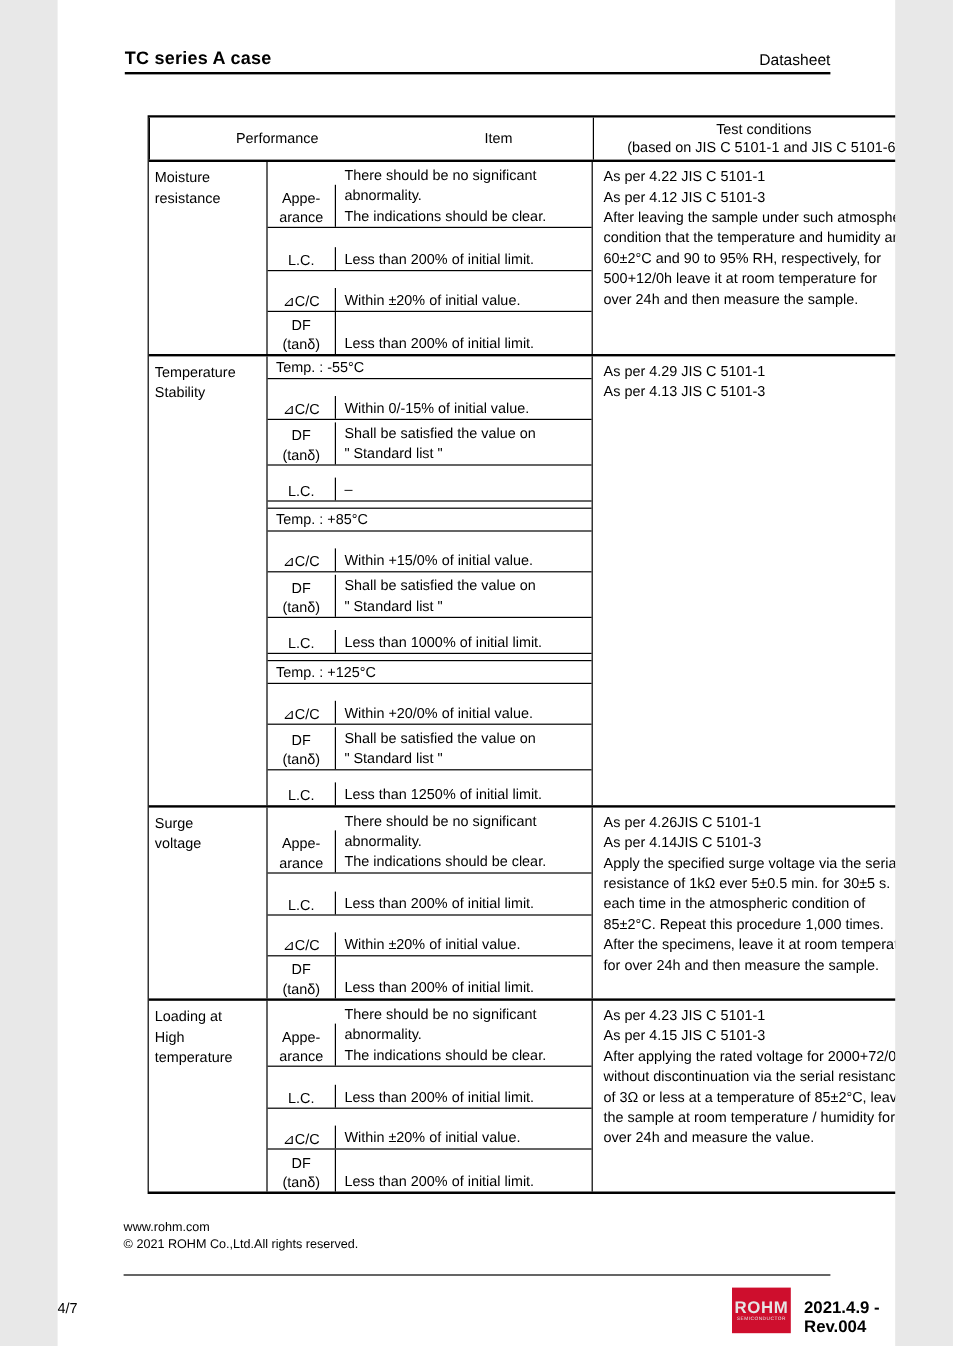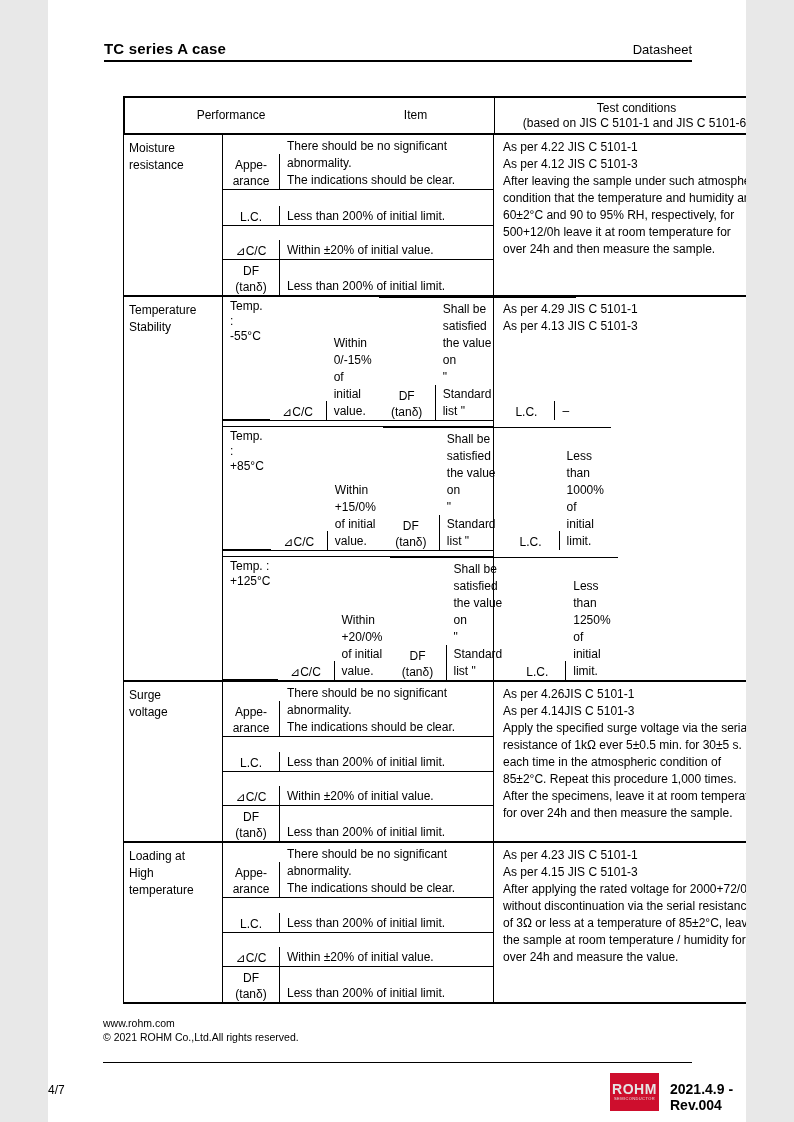"Temp. : -55°C" .temp-block { flex-direction: row -> column }
